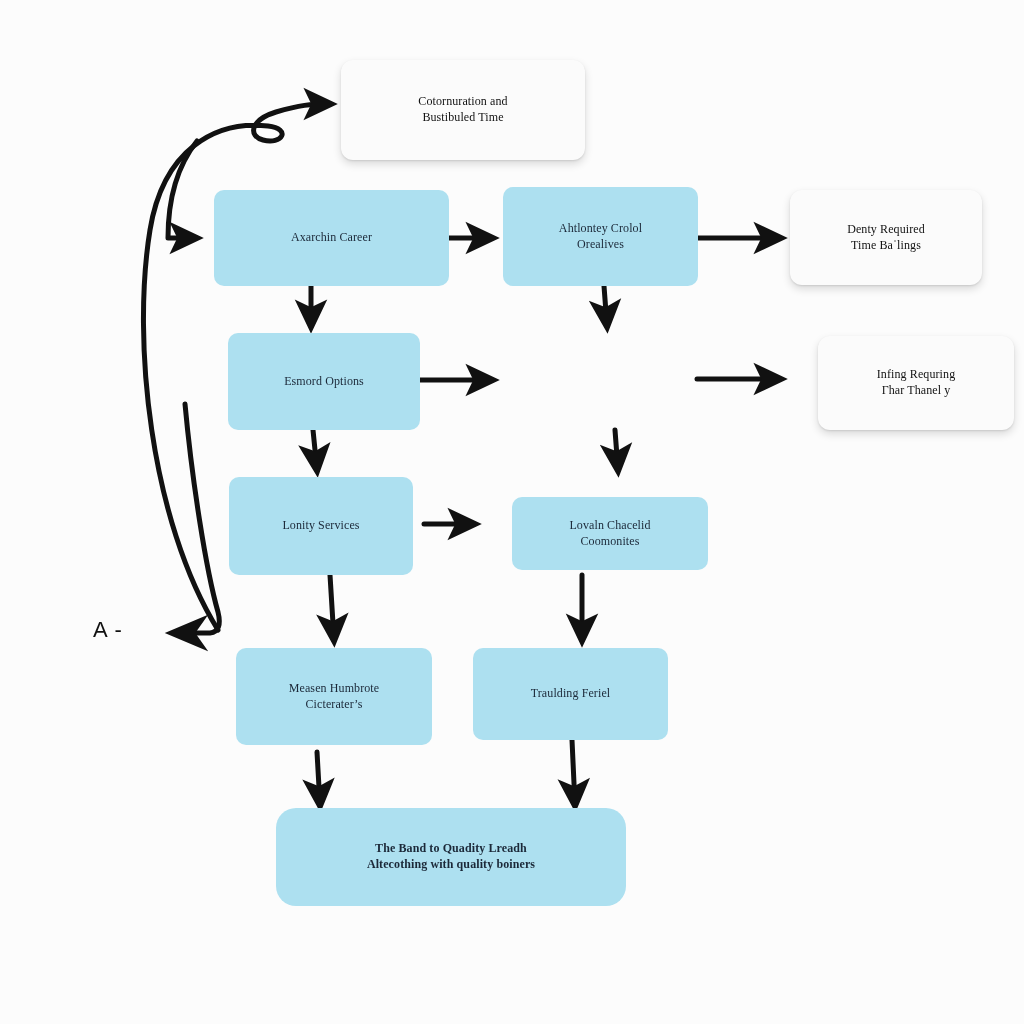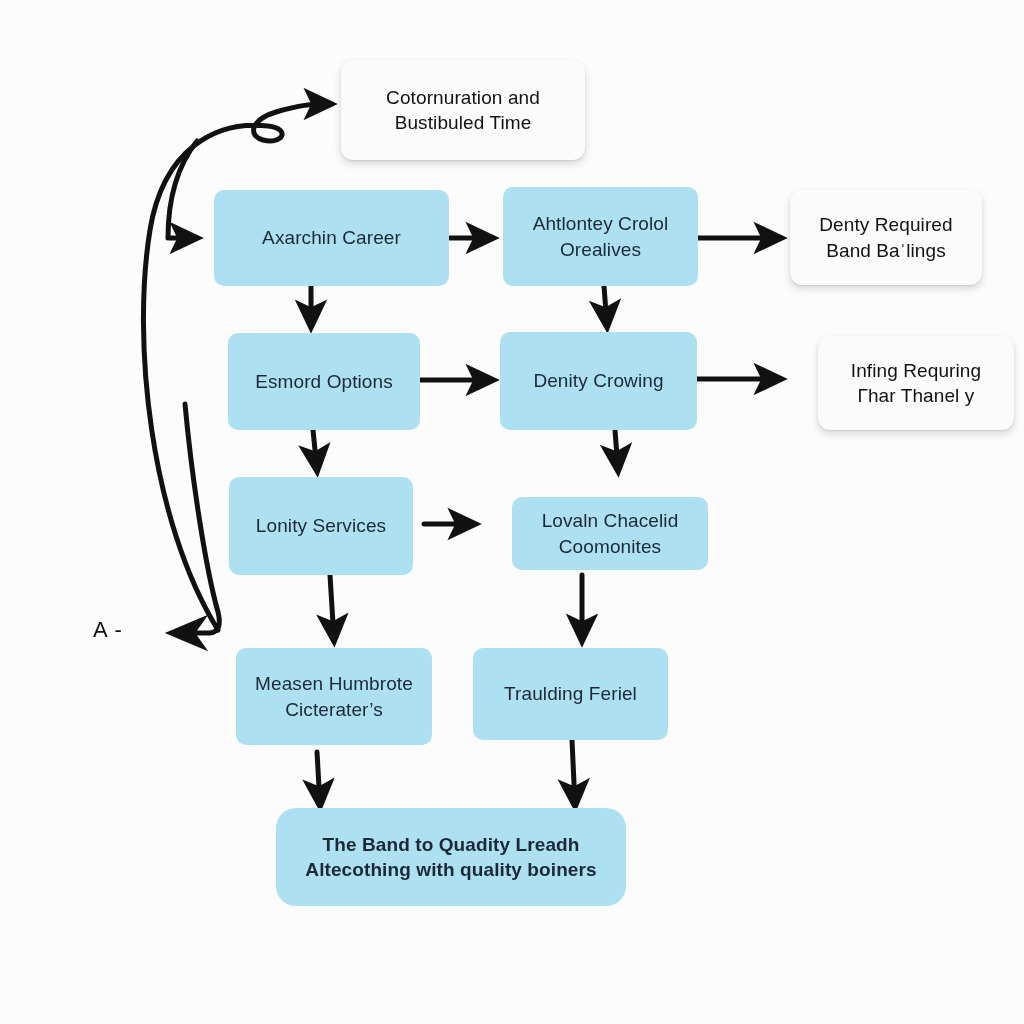"Cotornuration and" .node { font-family: none -> Liberation Serif, serif; font-size: 19px -> 12px }
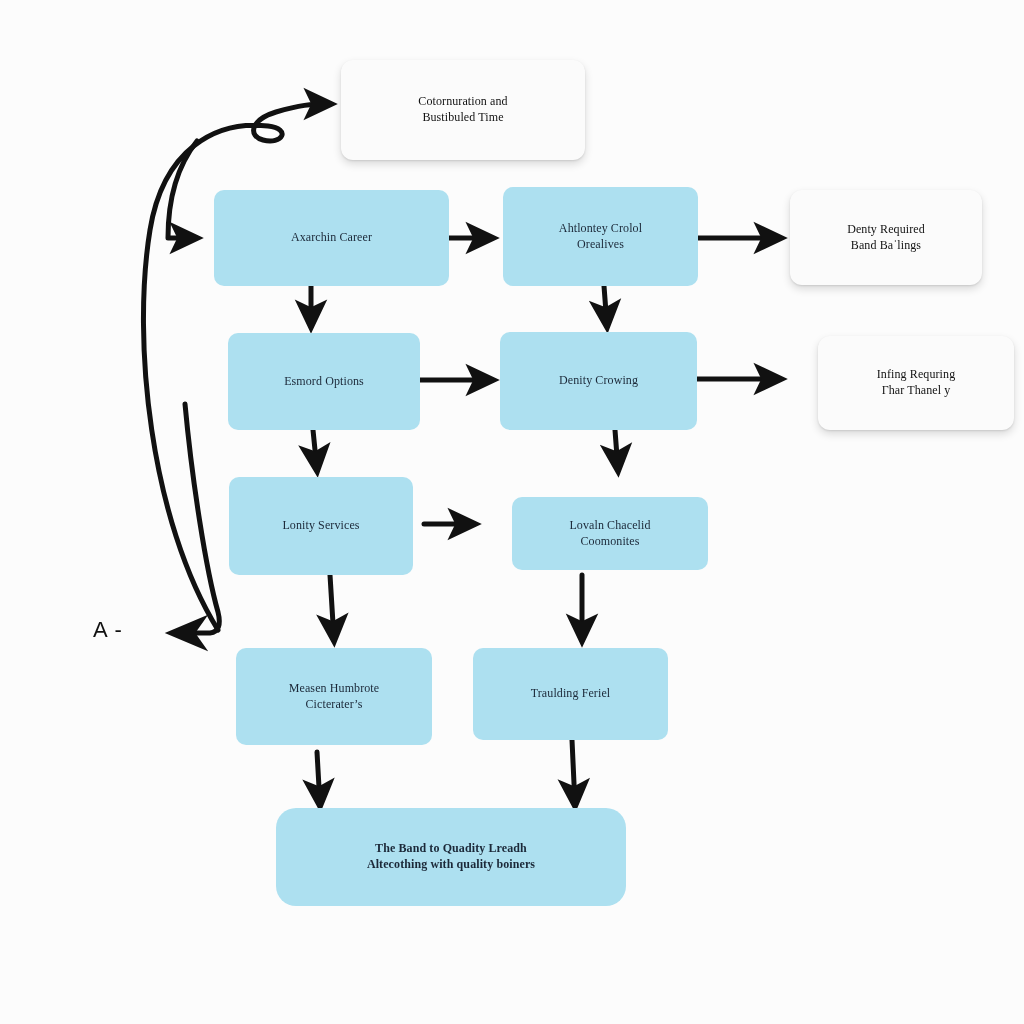"Denty Required" span.lbl { text: Band -> Time }
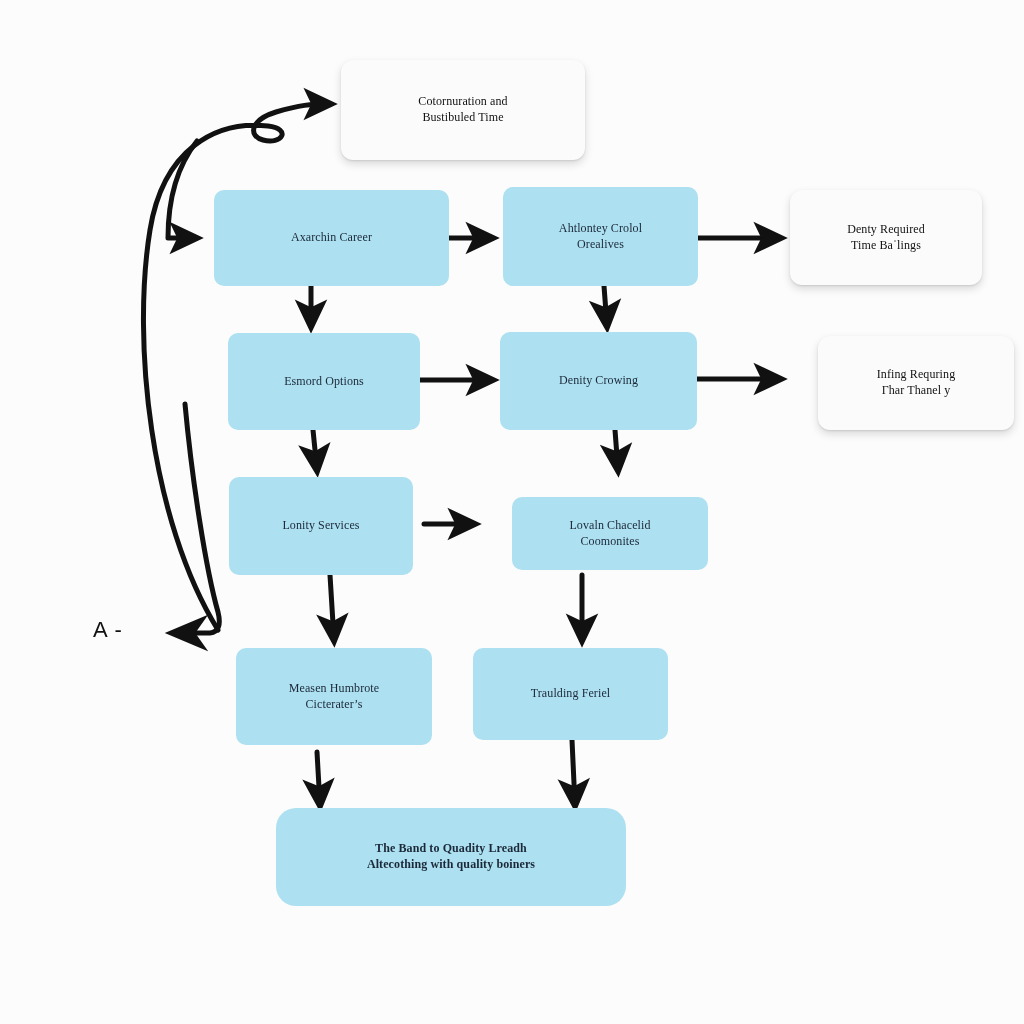"Denity Crowing" div.node { html: <div> <span>Denity Crowing</span> </div> -> none }
